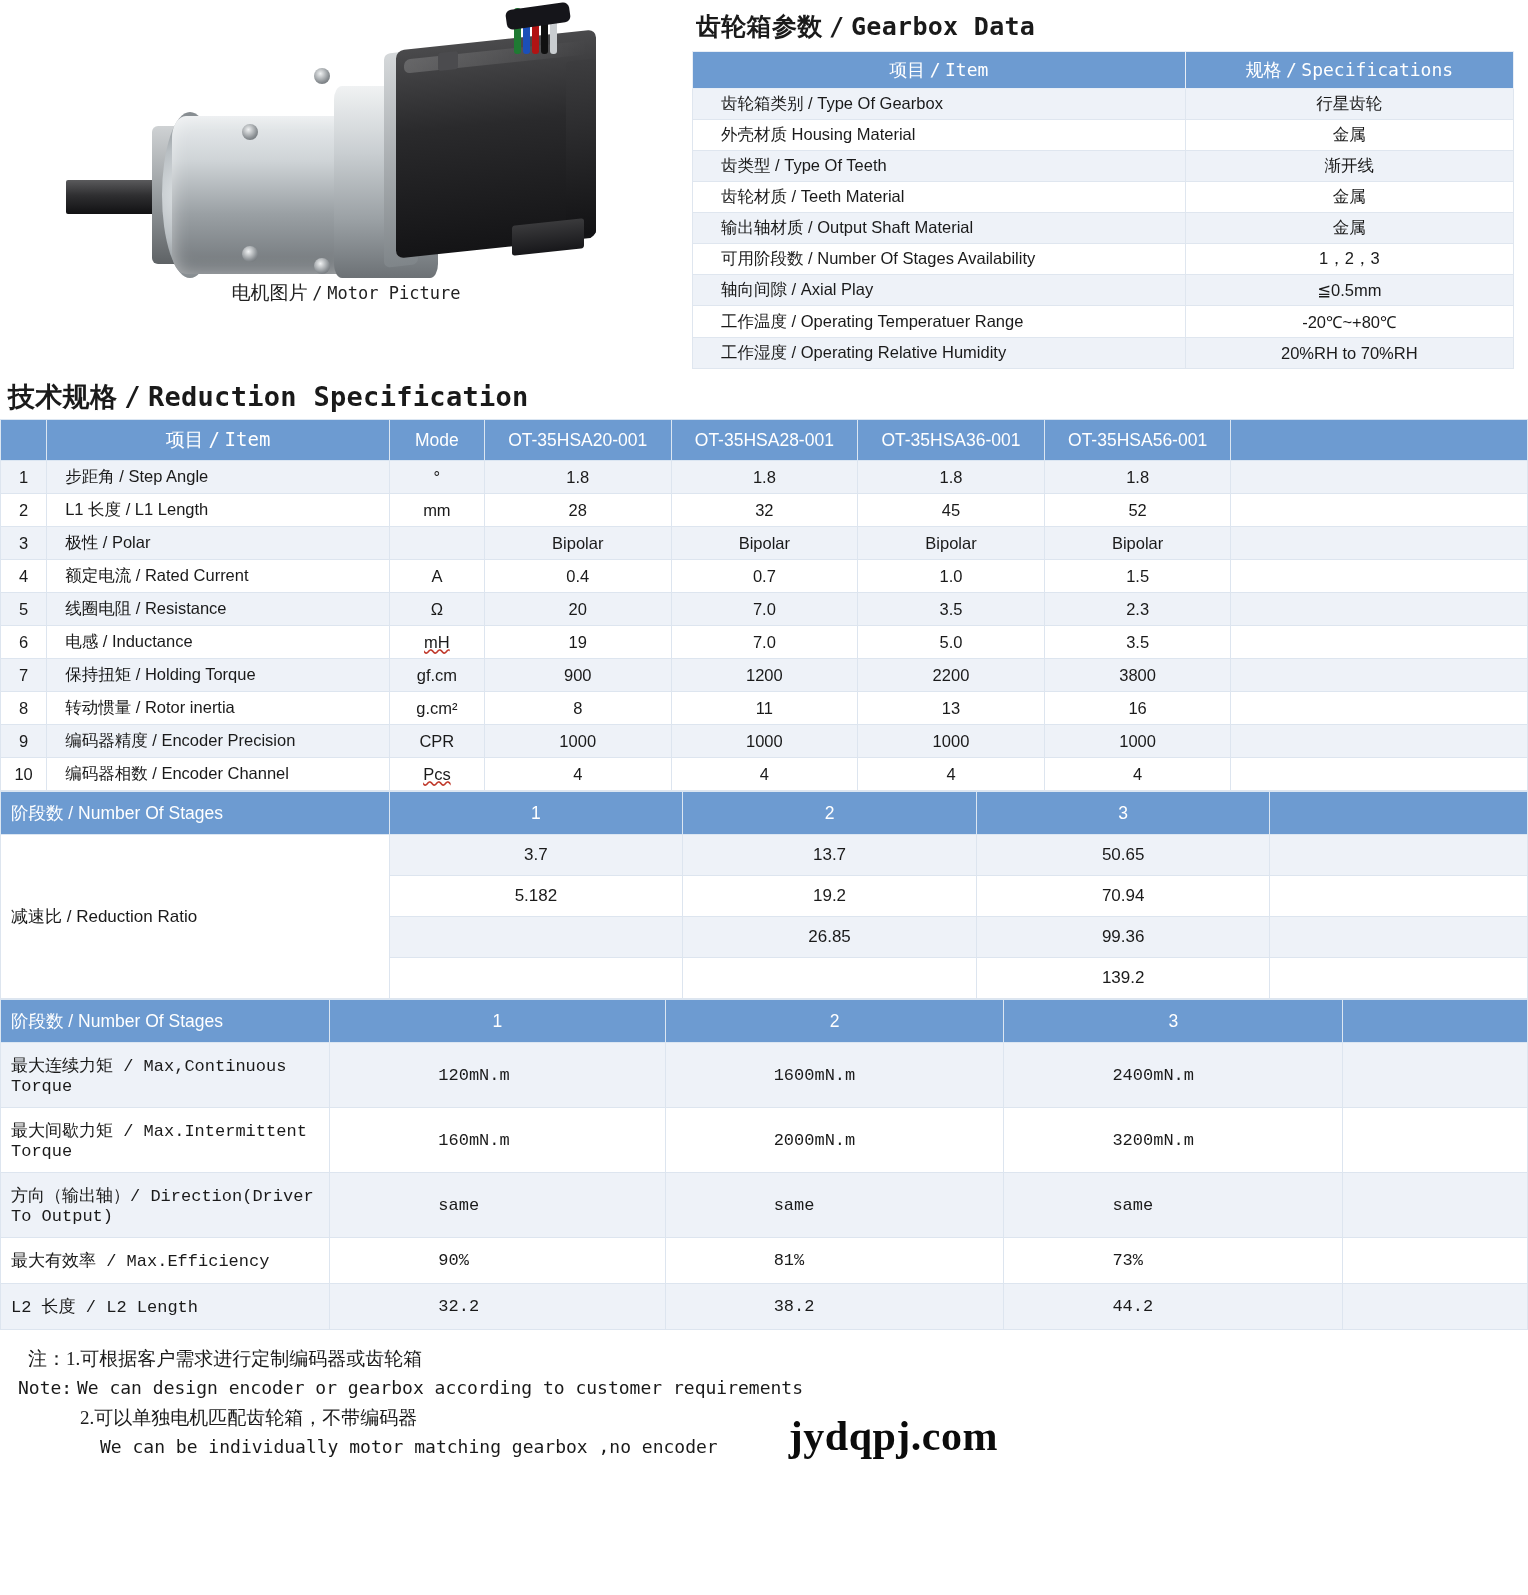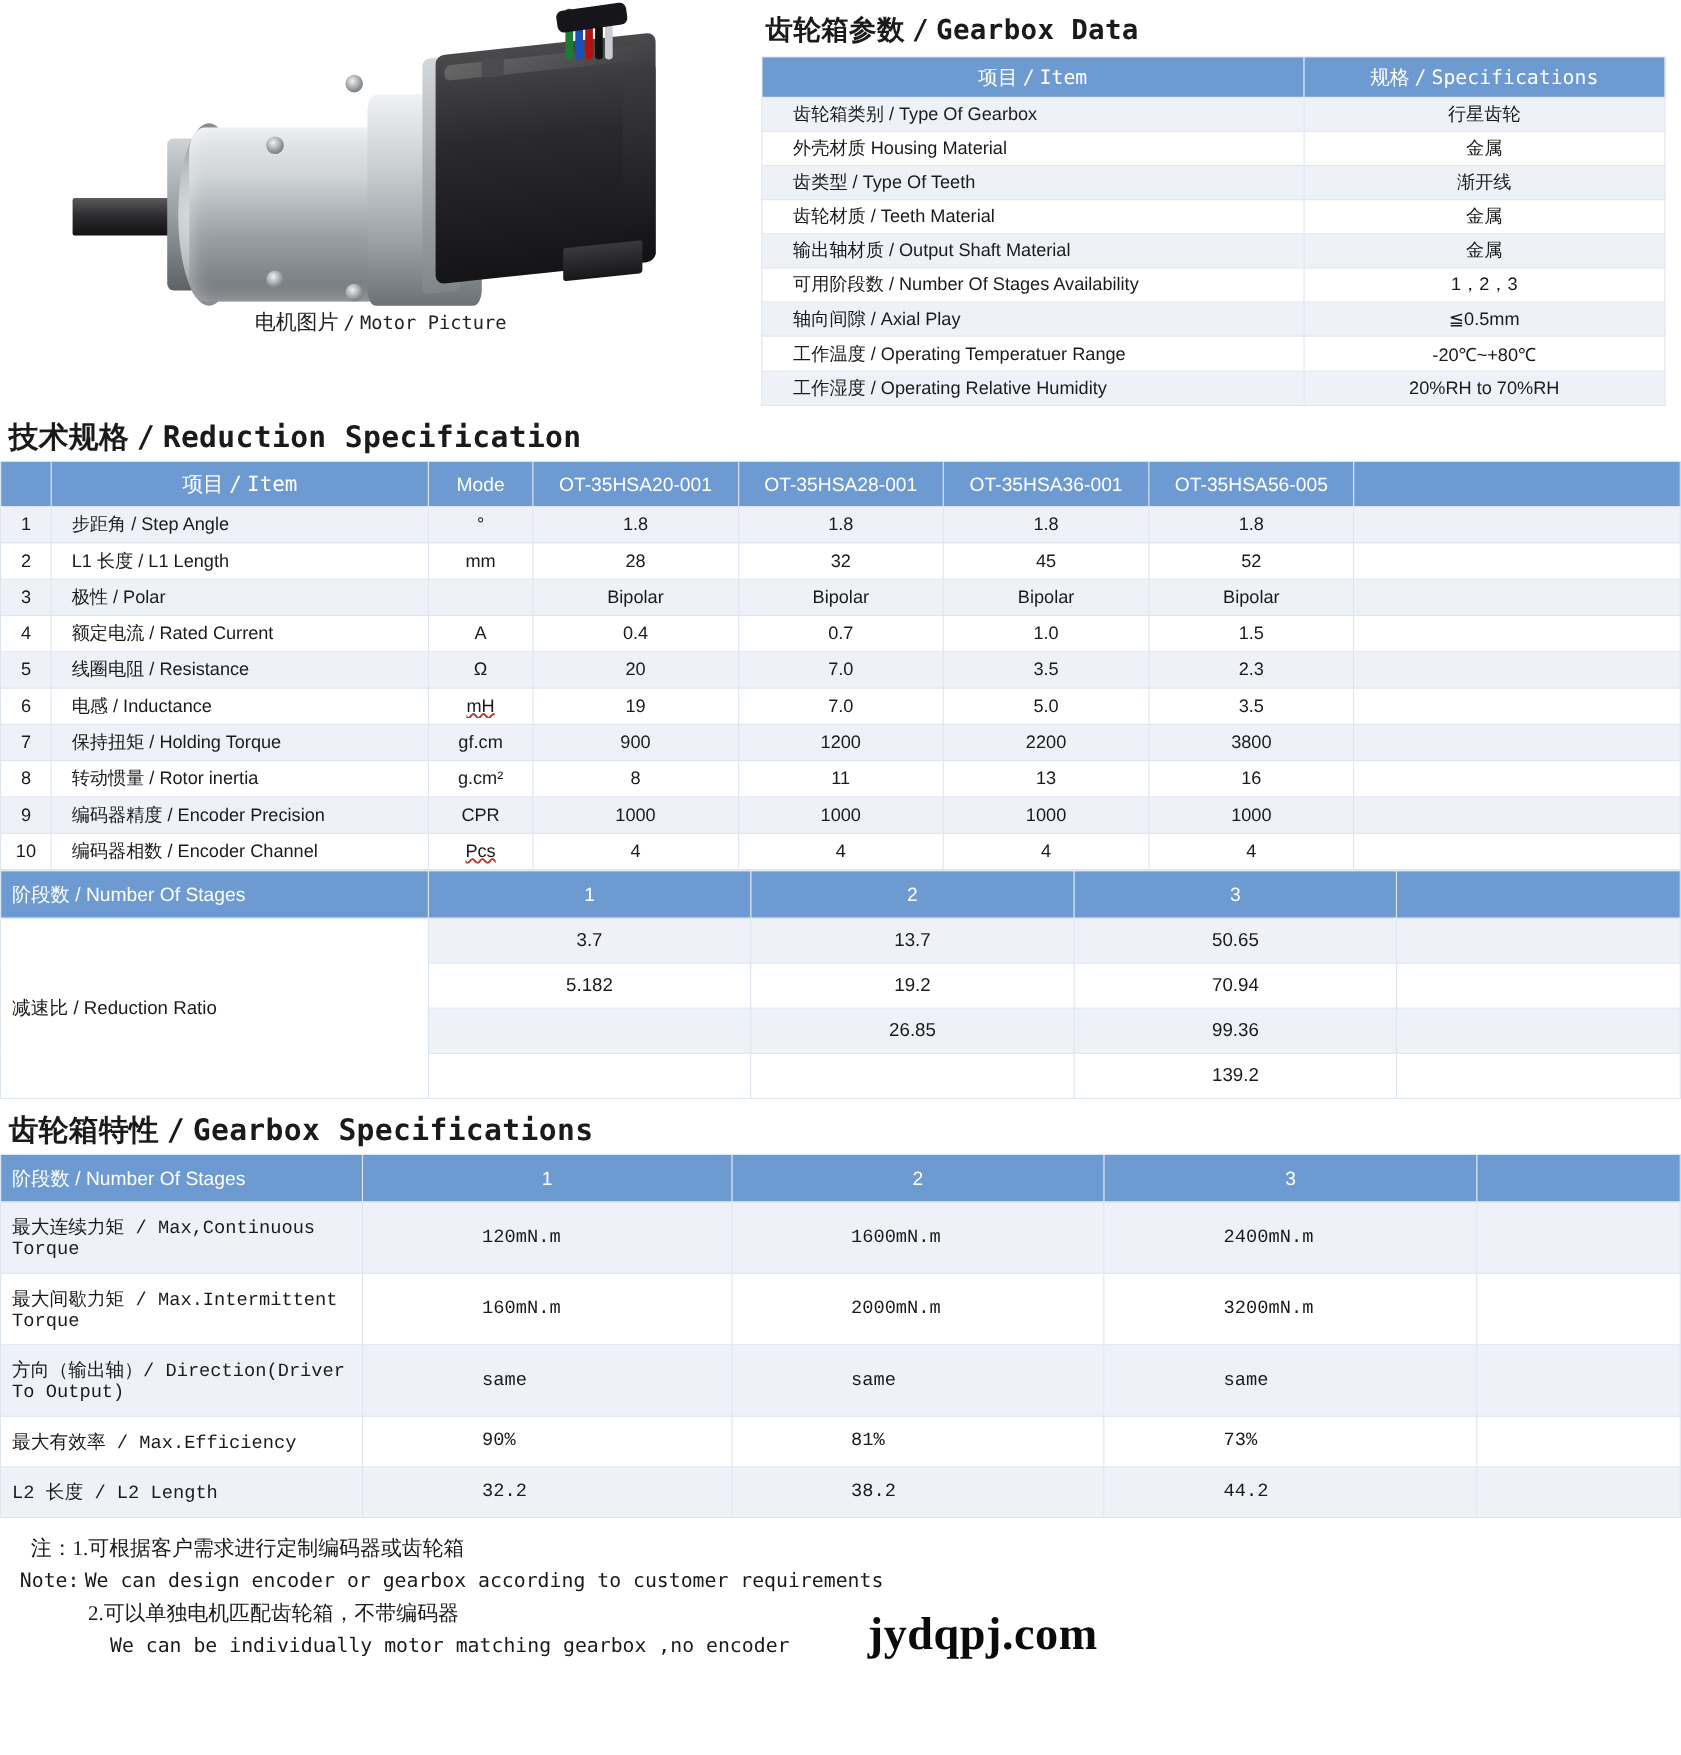"OT-35HSA56-005" th { text: OT-35HSA56-005 -> OT-35HSA56-001 }
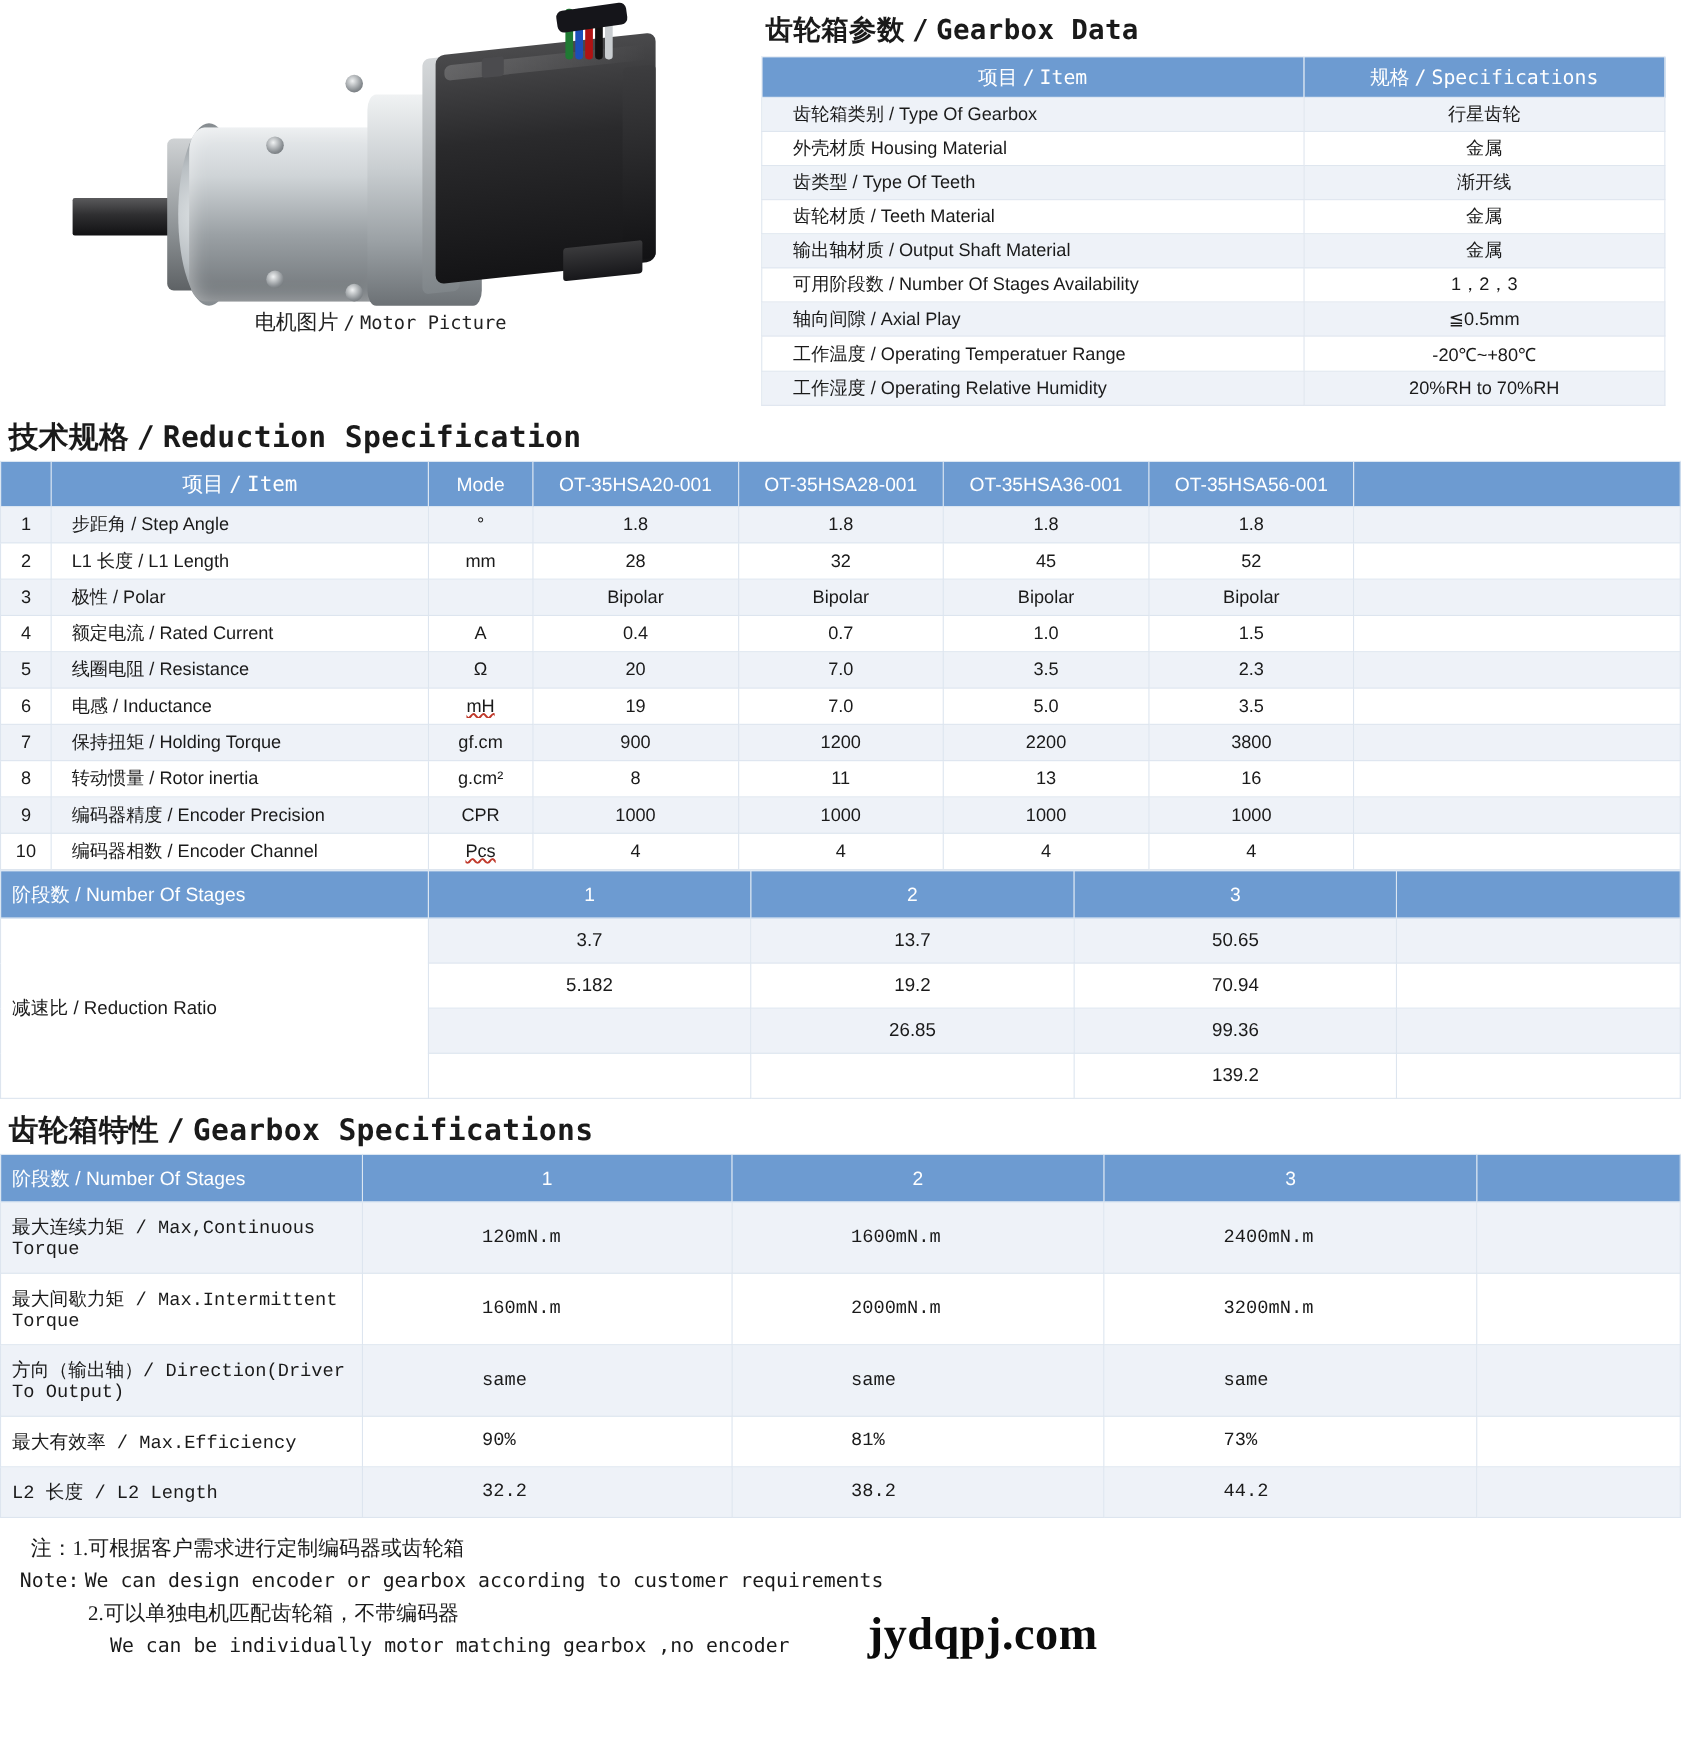"齿轮箱特性 / Gearbox Specifications" div.sec-h { html: <div> <span>齿轮箱特性</span> <span>/</span> <span>Gearbox Specifications</span> </div> -> none }
